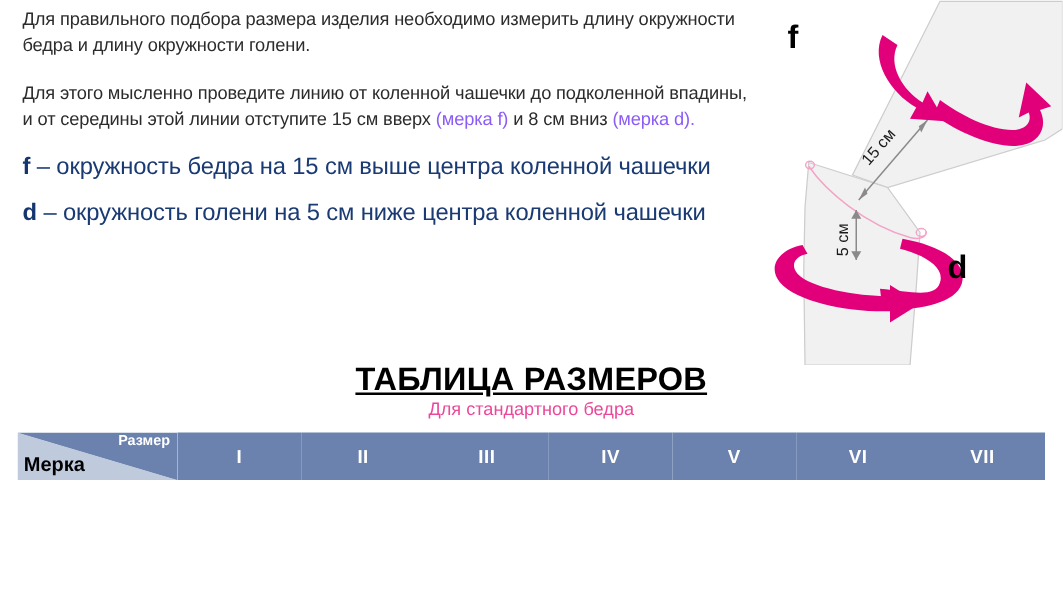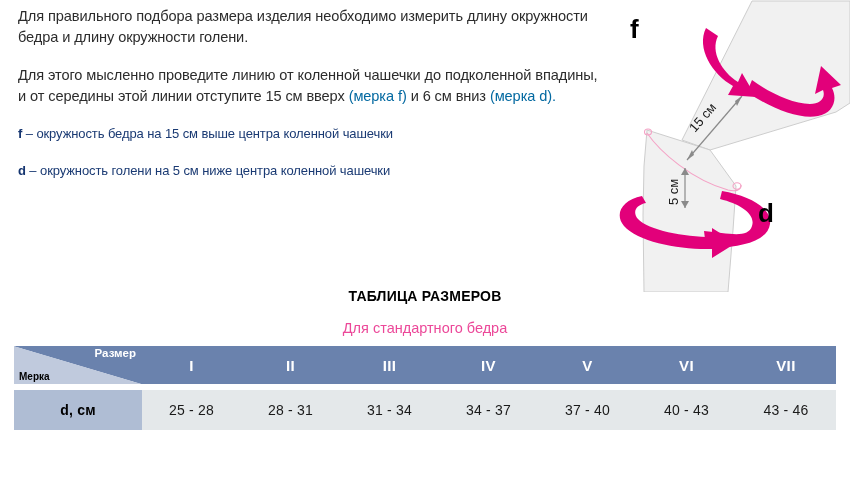"(мерка f)" .pink { color: #0369a1 -> #8b5cf6 }
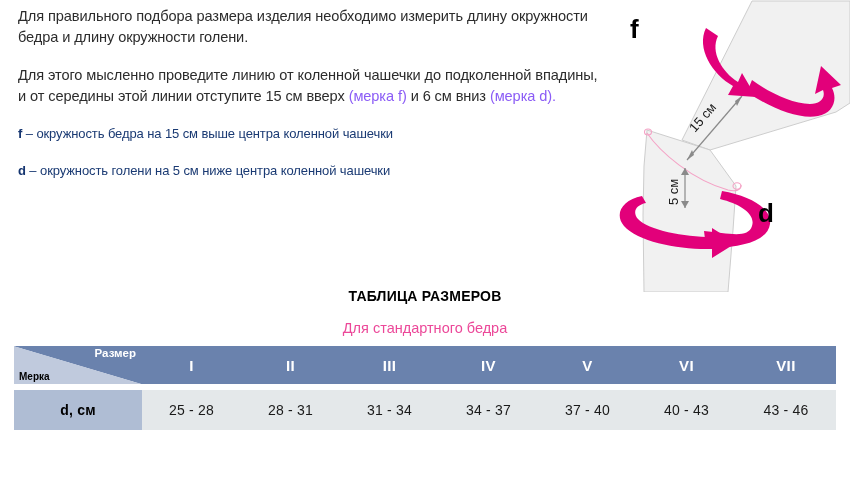"и 6 см вниз" span { text: 6 -> 8 }
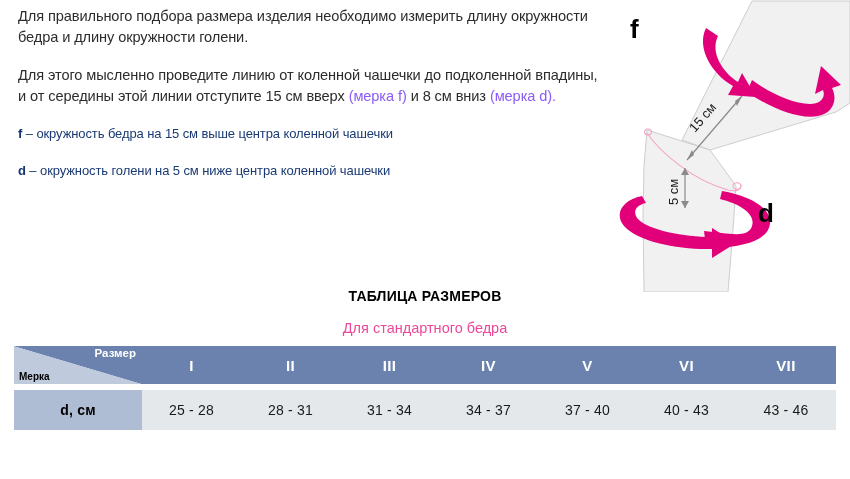"f – окружность бедра на" .legend-line { font-size: 13px -> 19px }
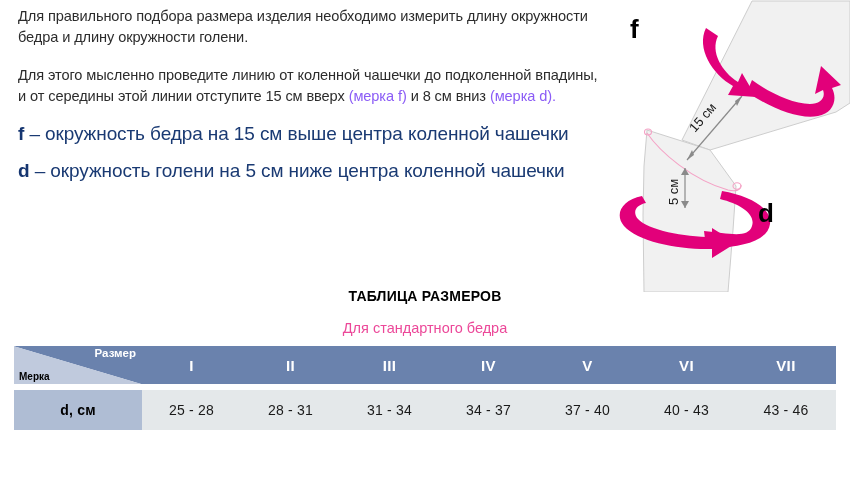"ТАБЛИЦА РАЗМЕРОВ" .table-title { font-size: 14px -> 26px; text-decoration: none -> underline }
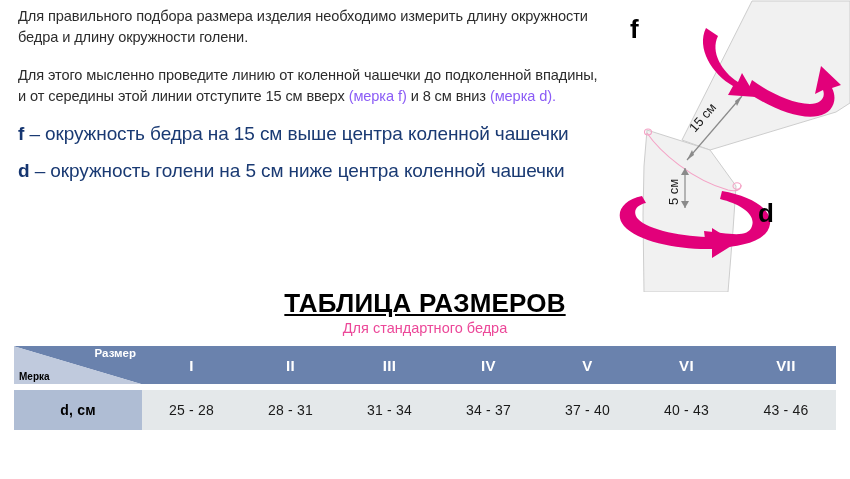"Мерка" .corner-cell .lbl-measure { font-size: 10px -> 16px }
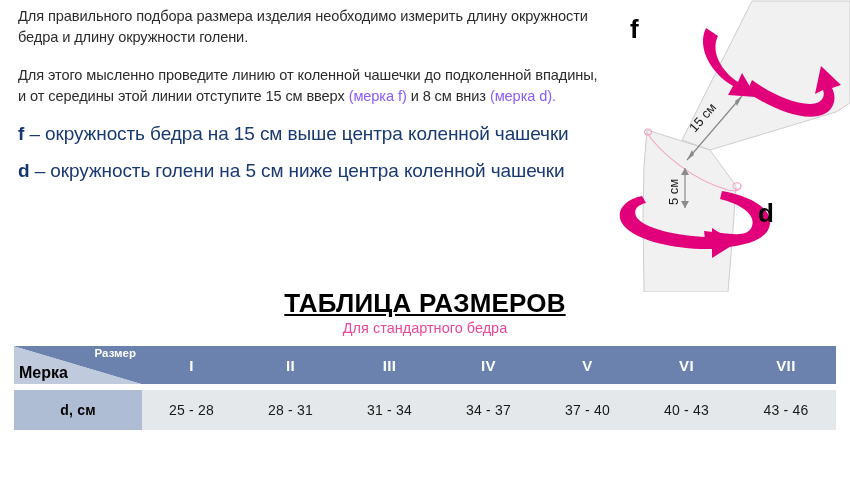"d, см" tr { html: <tr> <td>d, см</td> <td>25 - 28</td> <td>28 - 31</td> <td>31 - 34</td> <td>34 - 37</td> <td>37 - 40</td> <td>40 - 43</td> <td>43 - 46</td> </tr> -> none }
